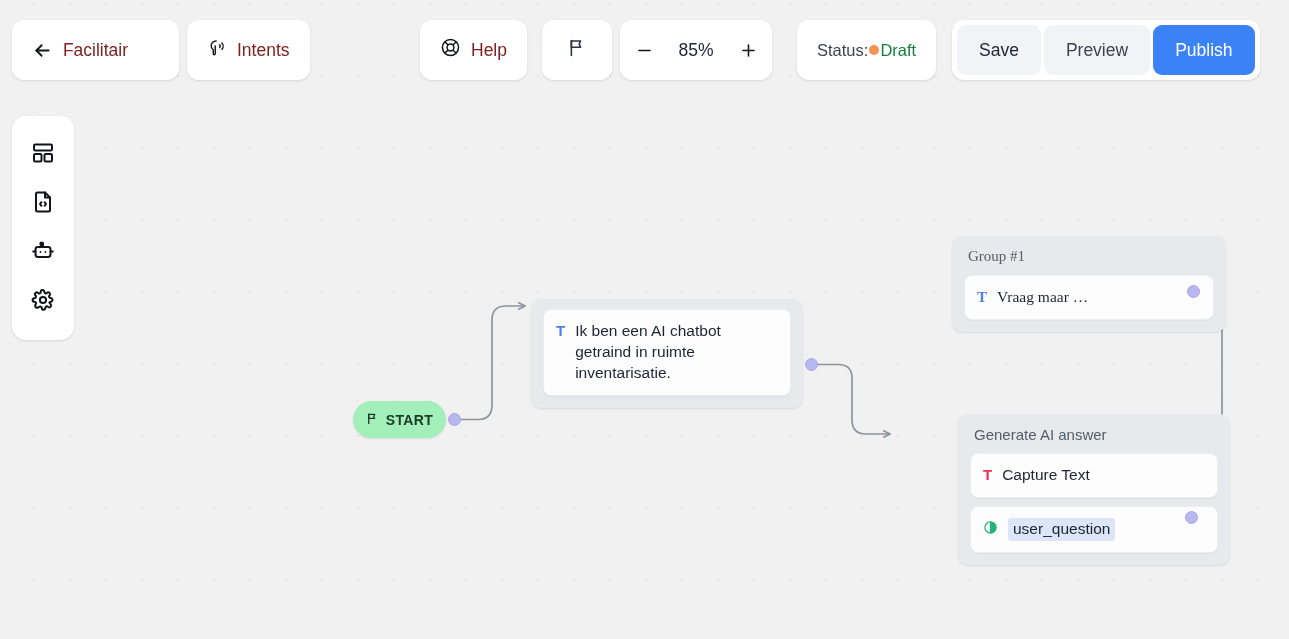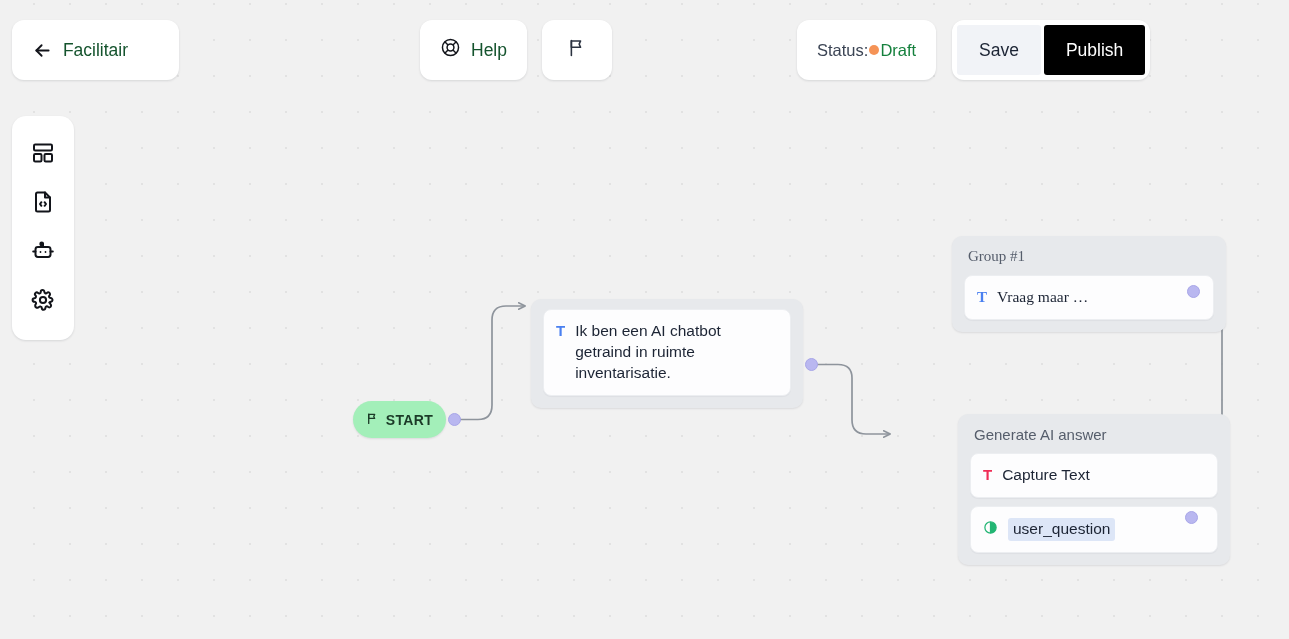"Facilitair" .tb-btn { color: #14532d -> #7f1d1d }
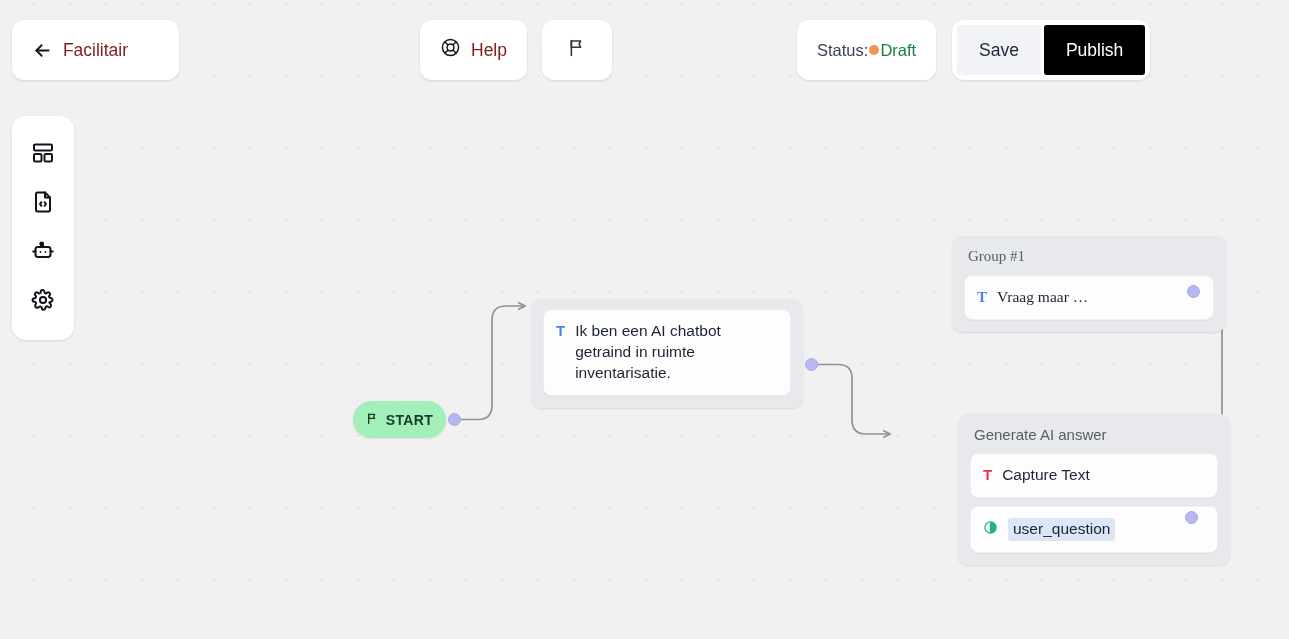"Intents" div.tb-group { html: none -> <div> <div> <span> <svg> <path></path> <path></path> <path></path> </svg> </span> <span>Intents</span> </div> </div> }
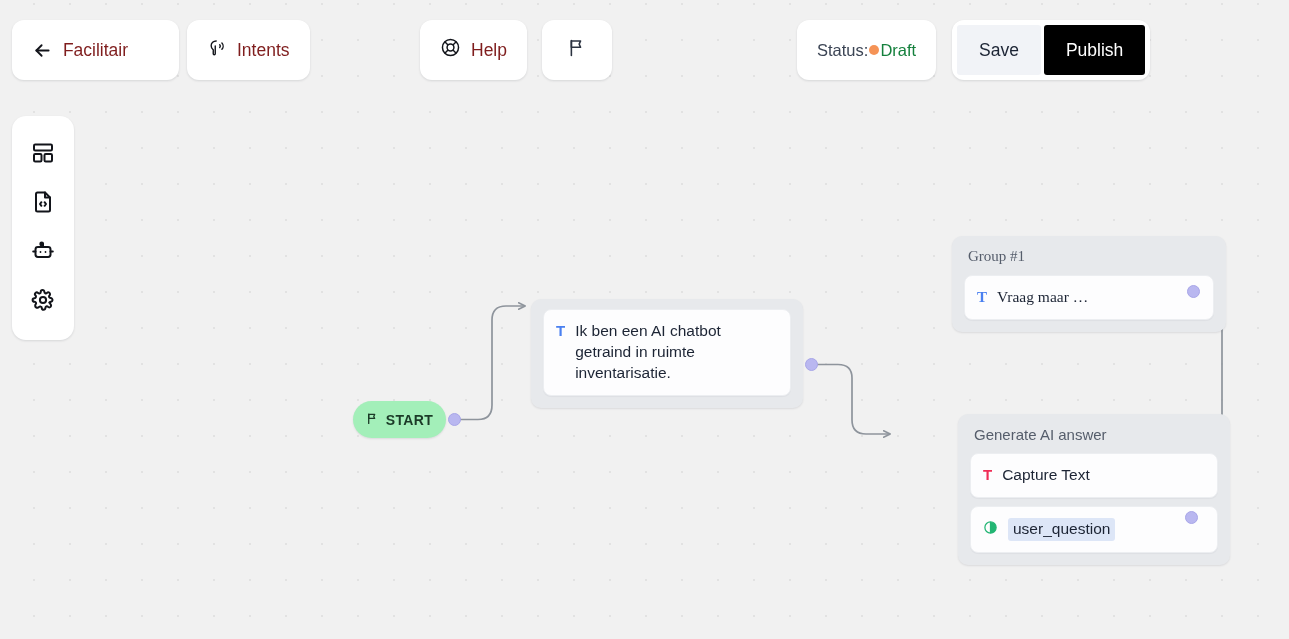"85%" div.tb-group { html: none -> <div> <div> <svg> <line></line> </svg> </div> <div>85%</div> <div> <svg> <line></line> <line></line> </svg> </div> </div> }
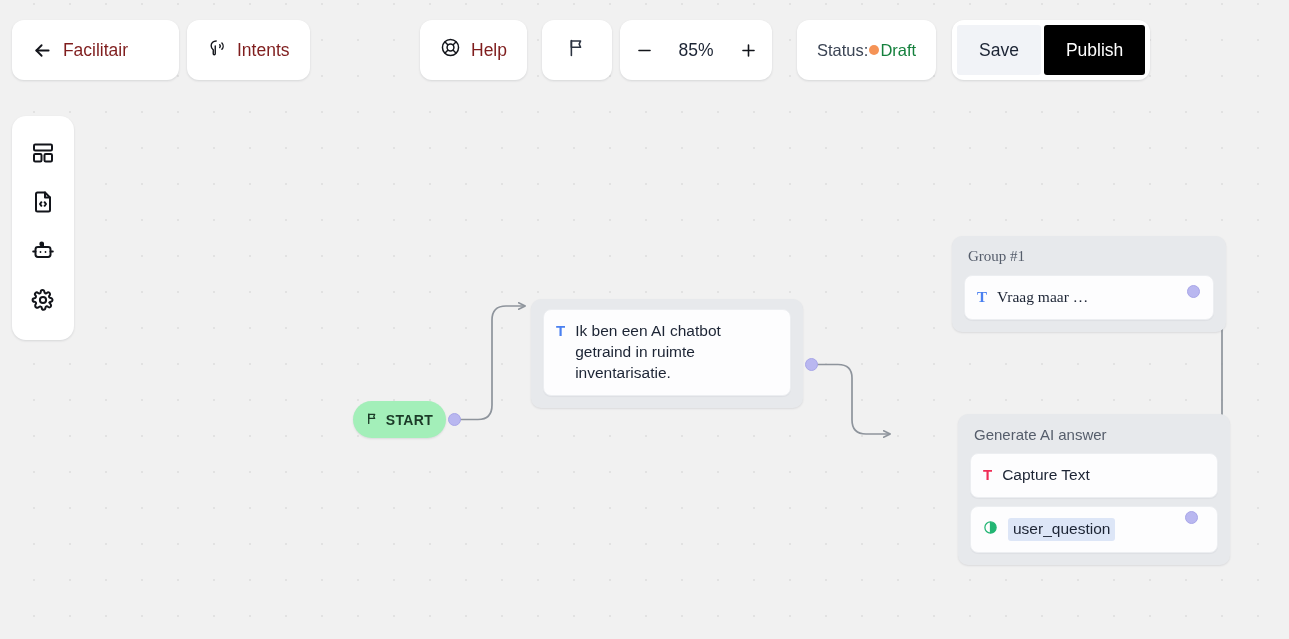"Save" .act-btn { border-radius: 3px -> 9px }
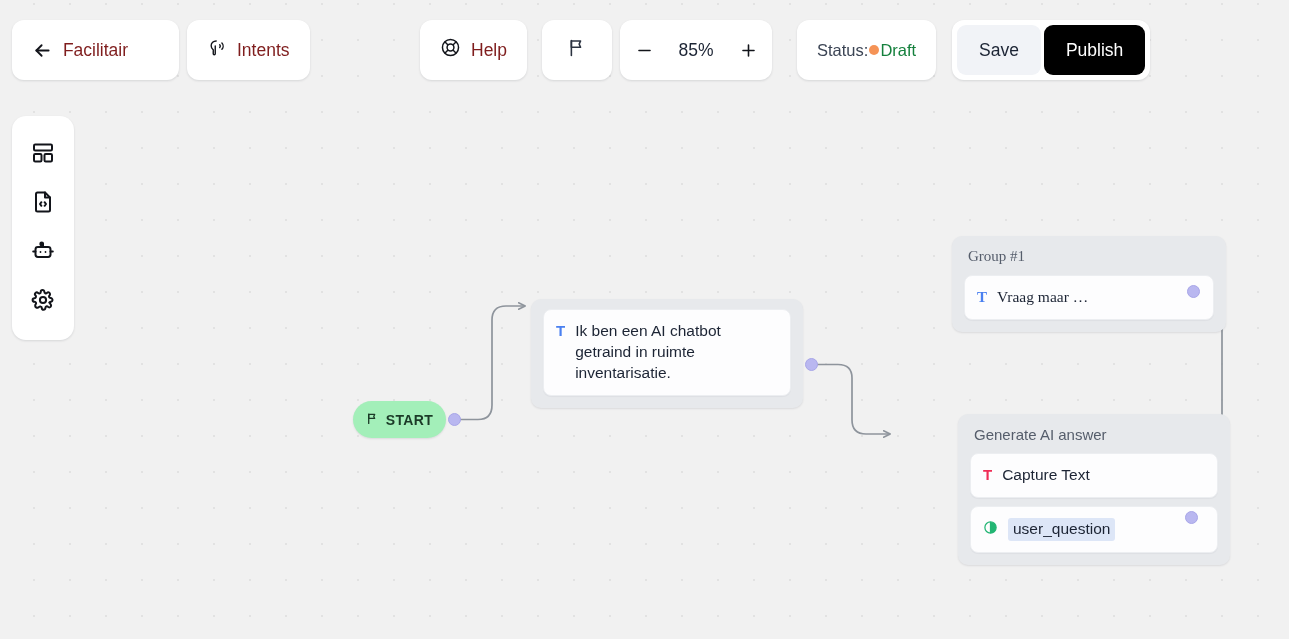"Preview" div.act-btn { html: none -> <div>Preview</div> }
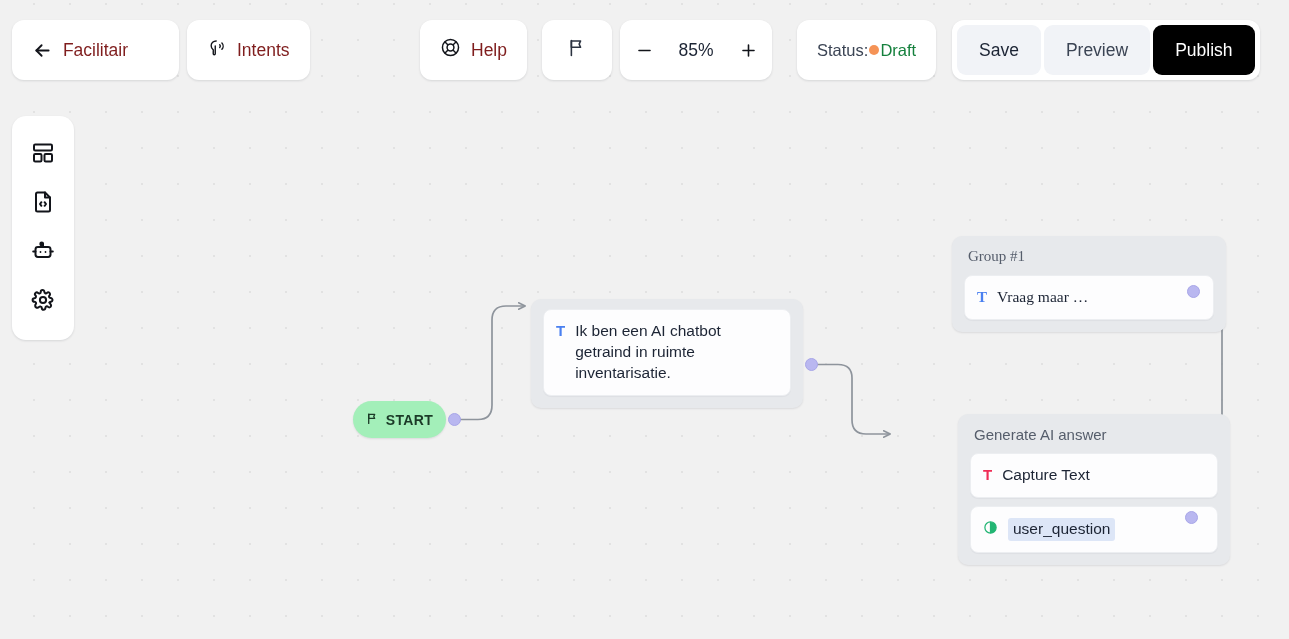"Publish" .act-publish { background: #000000 -> #3b82f6 }
